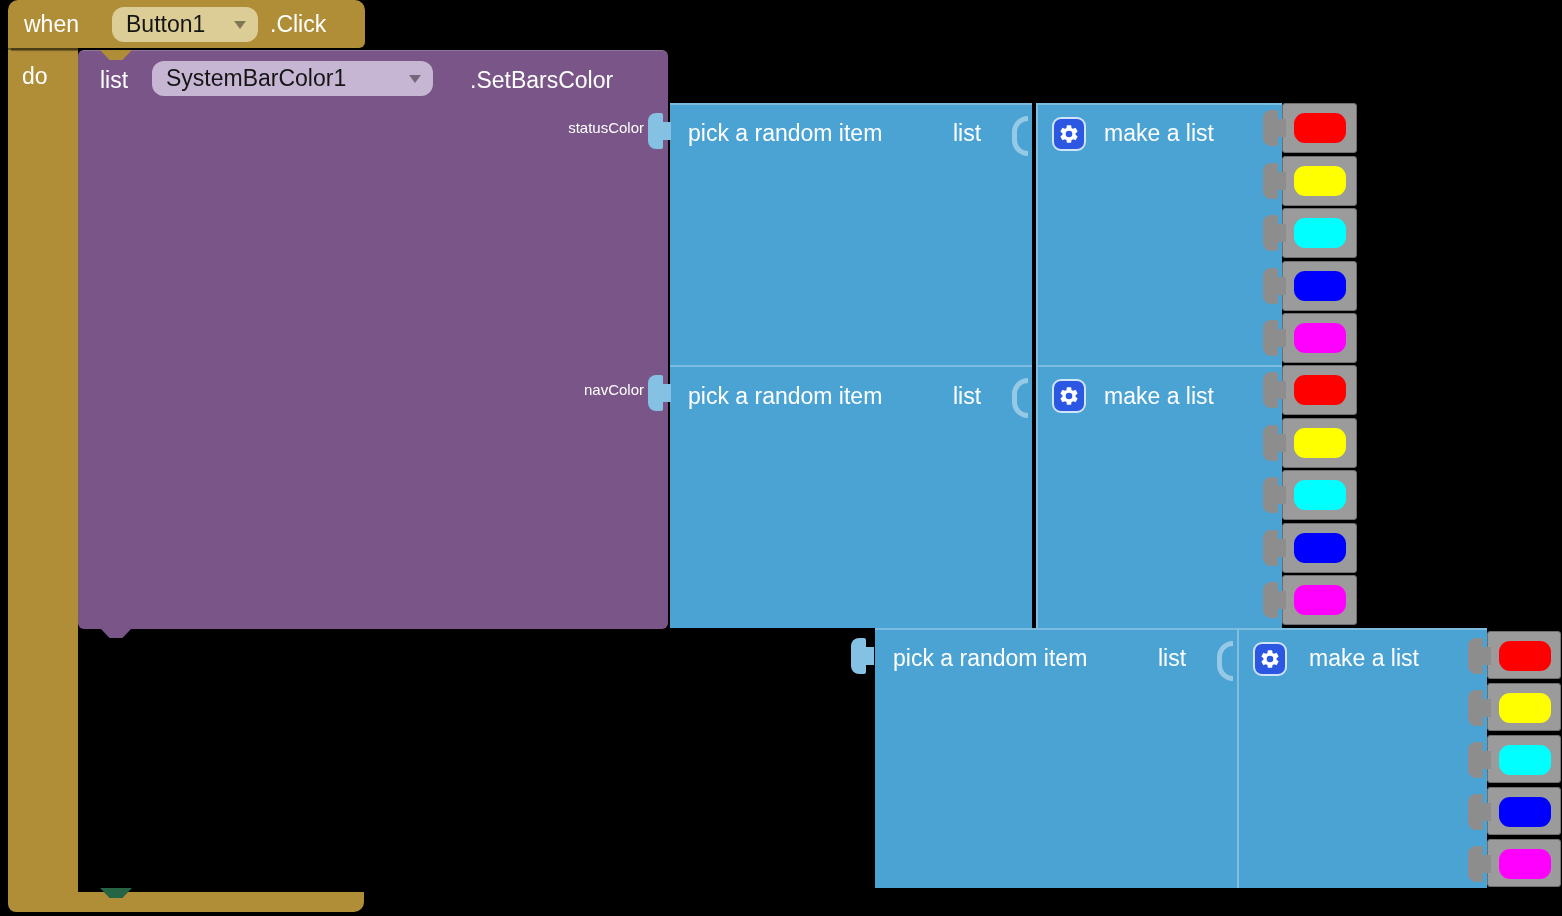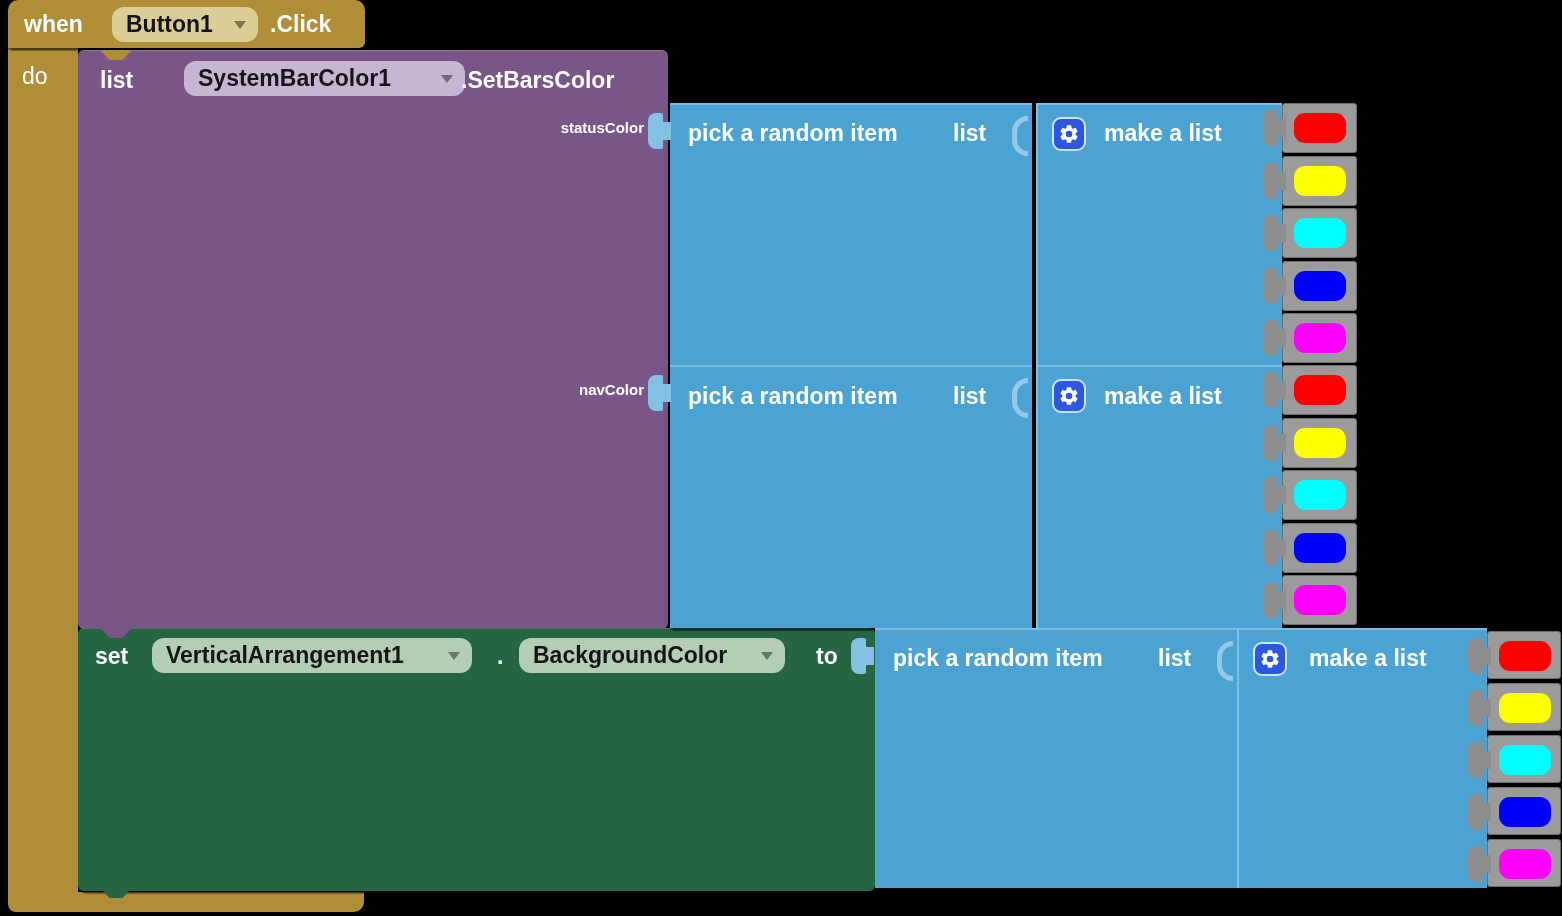"when" .shadow { font-weight: bold -> none }
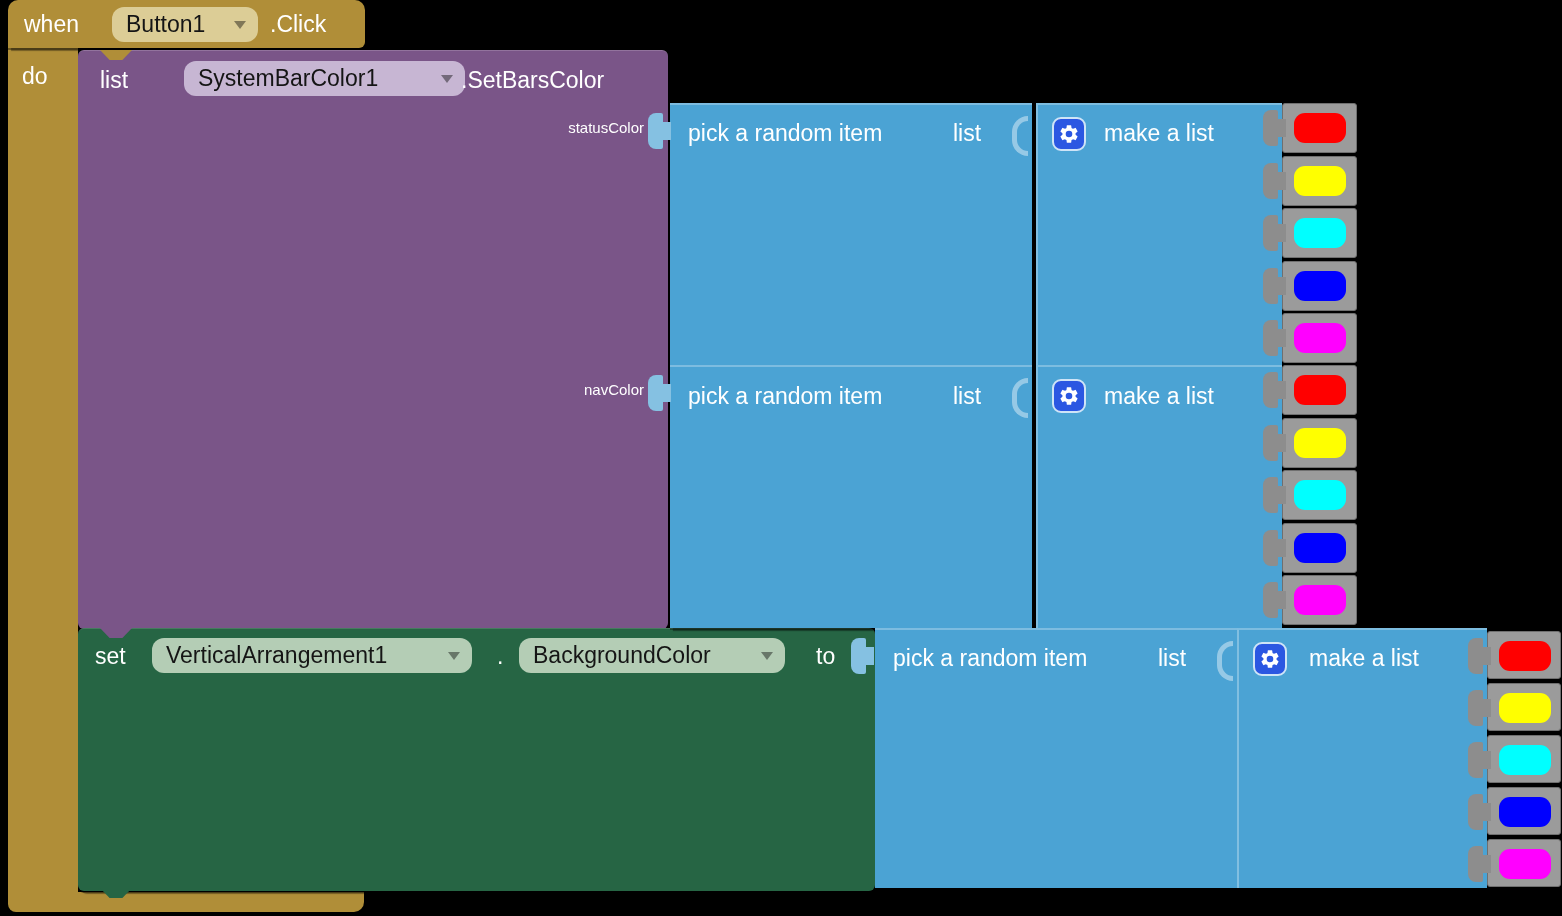"SystemBarColor1" .dd-purple { margin-left: 32px -> none }
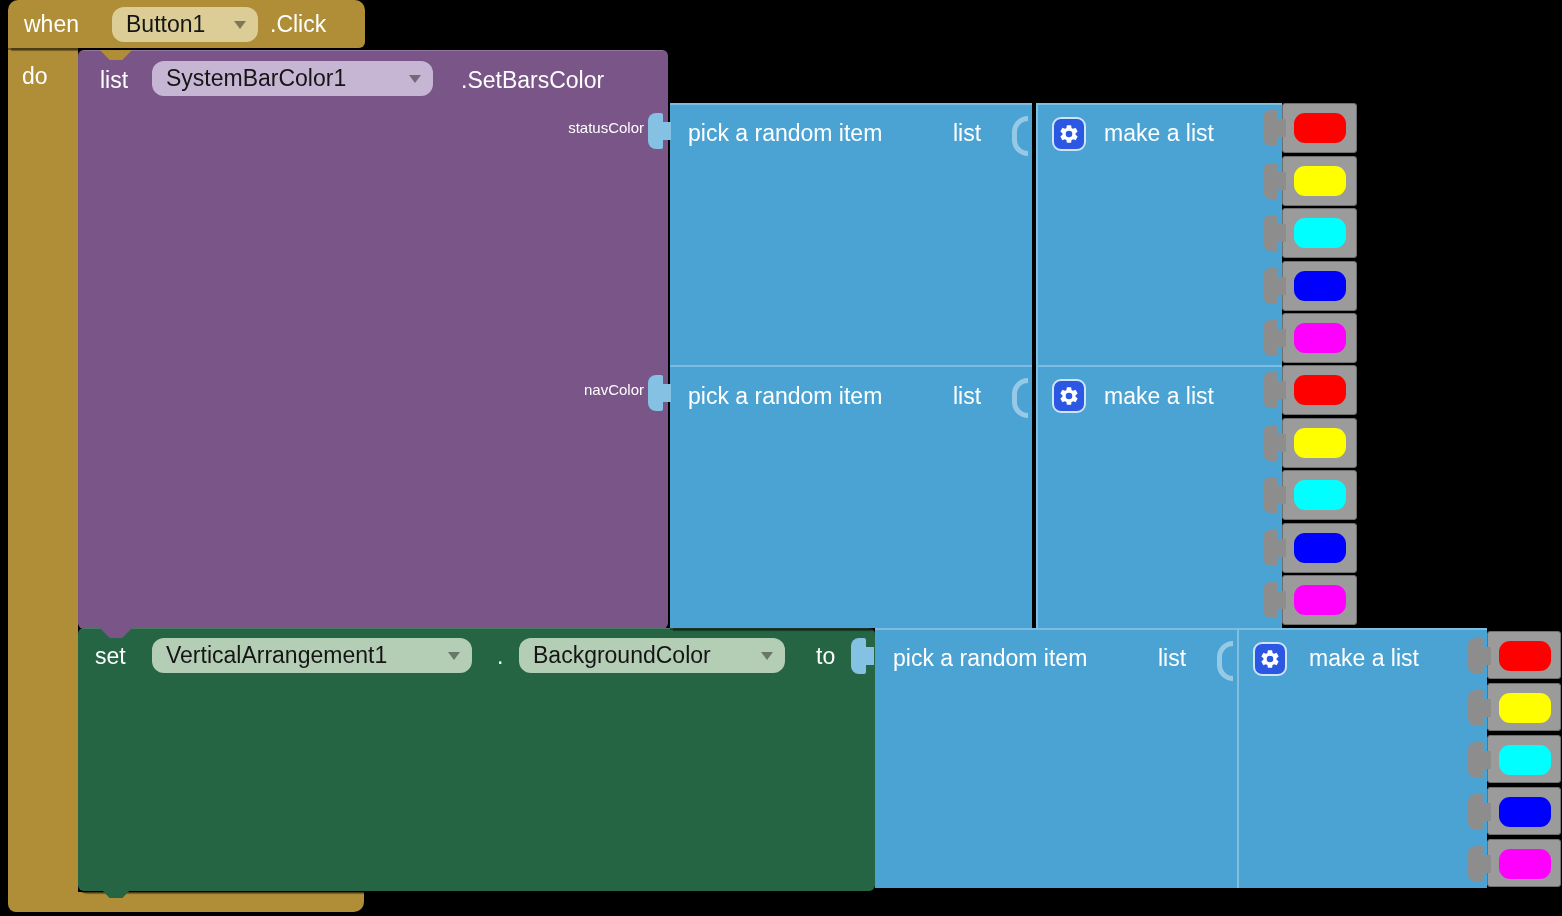".SetBarsColor" span.bl { left: 383px -> 392px }
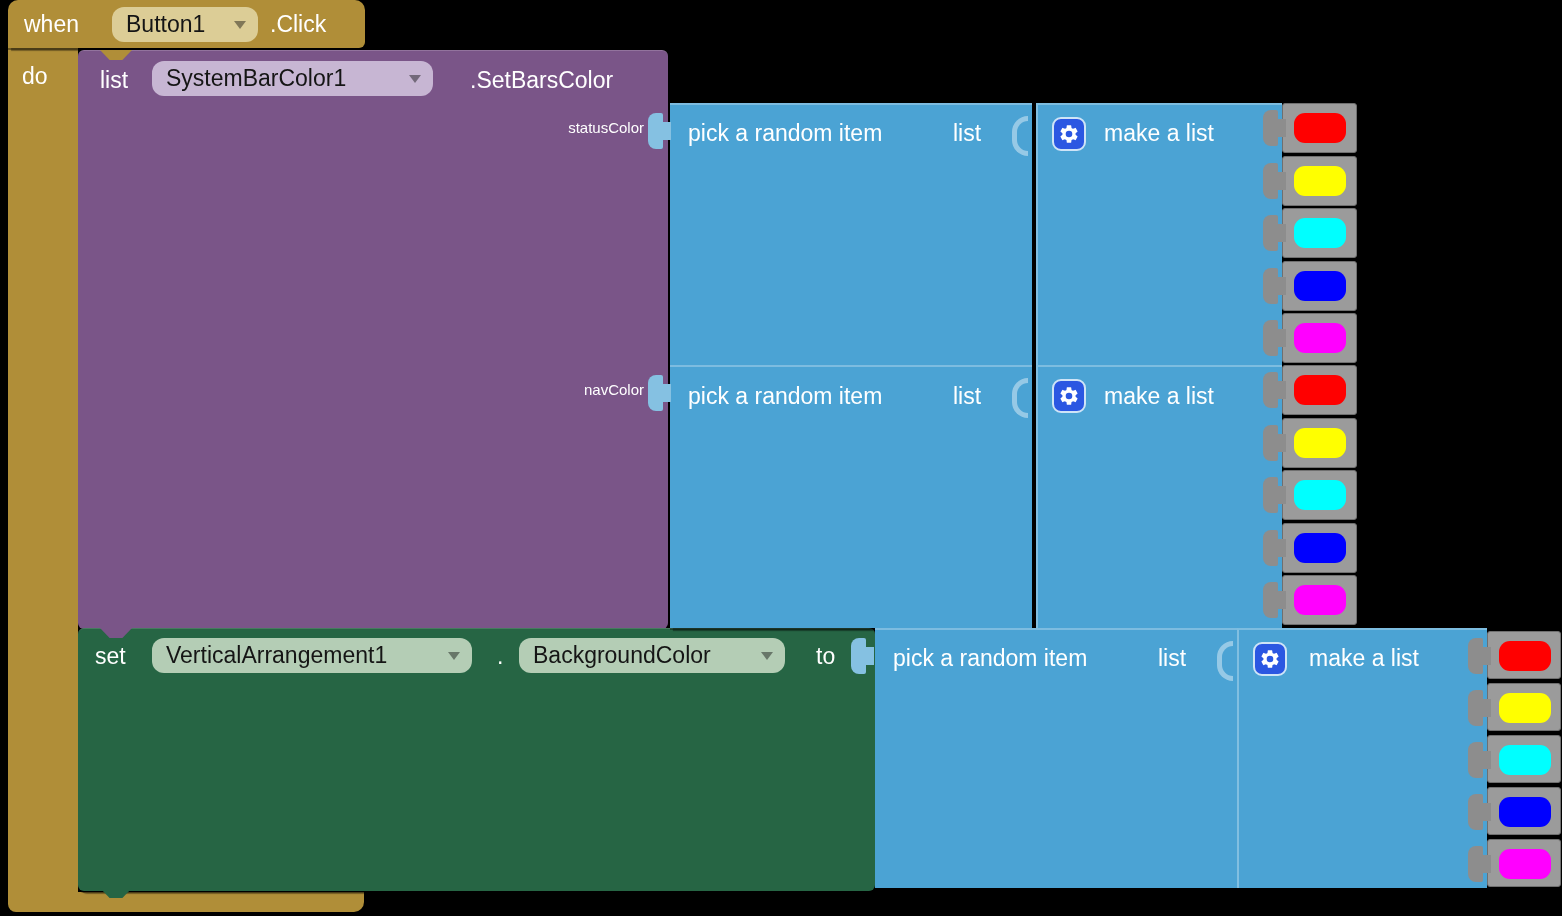"set" div.green { html: <div> <span>set</span> <div> <span>VerticalArrangement1</span> <span></span> </div> <span>.</span> <div> <span>BackgroundColor</span> <span></span> </div> <span>to</span> </div> -> none }
